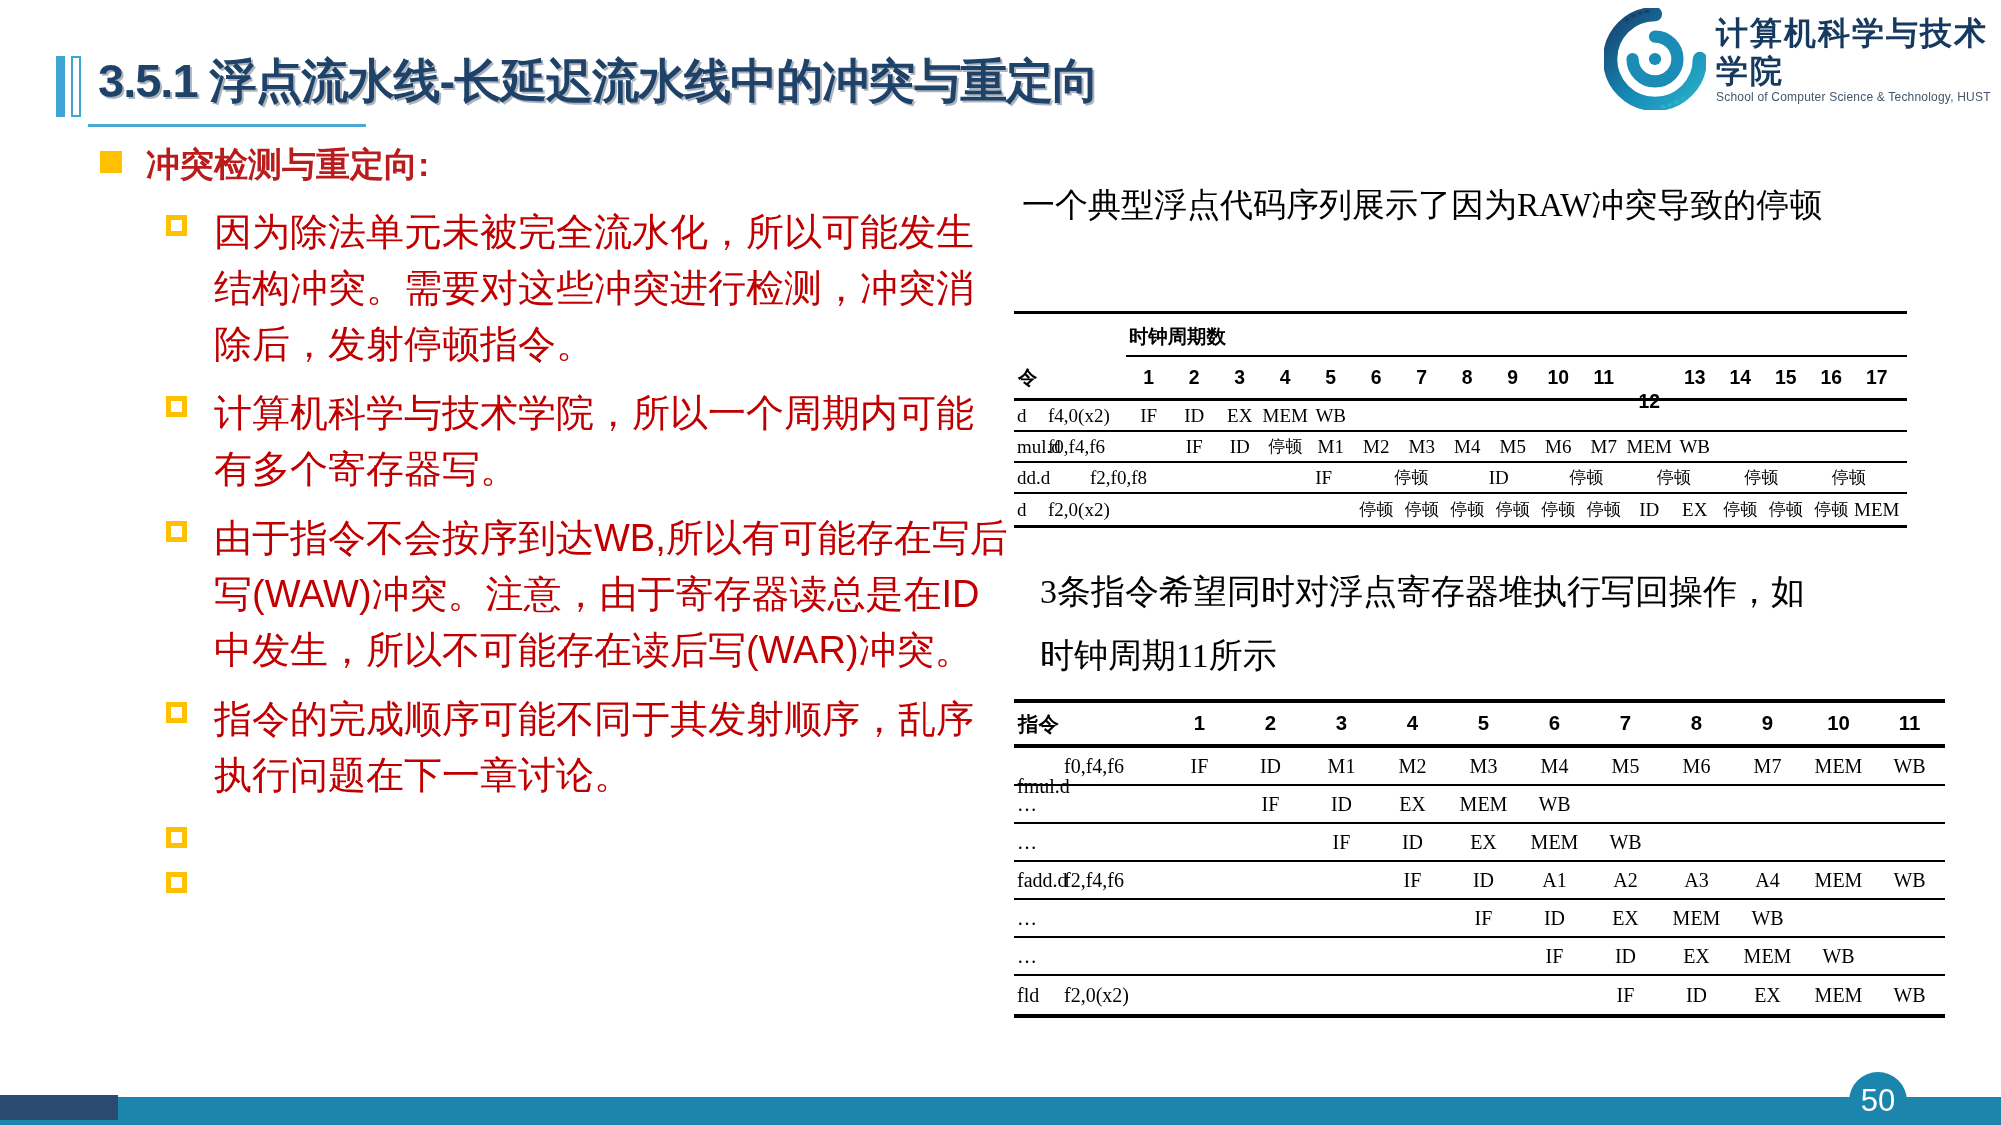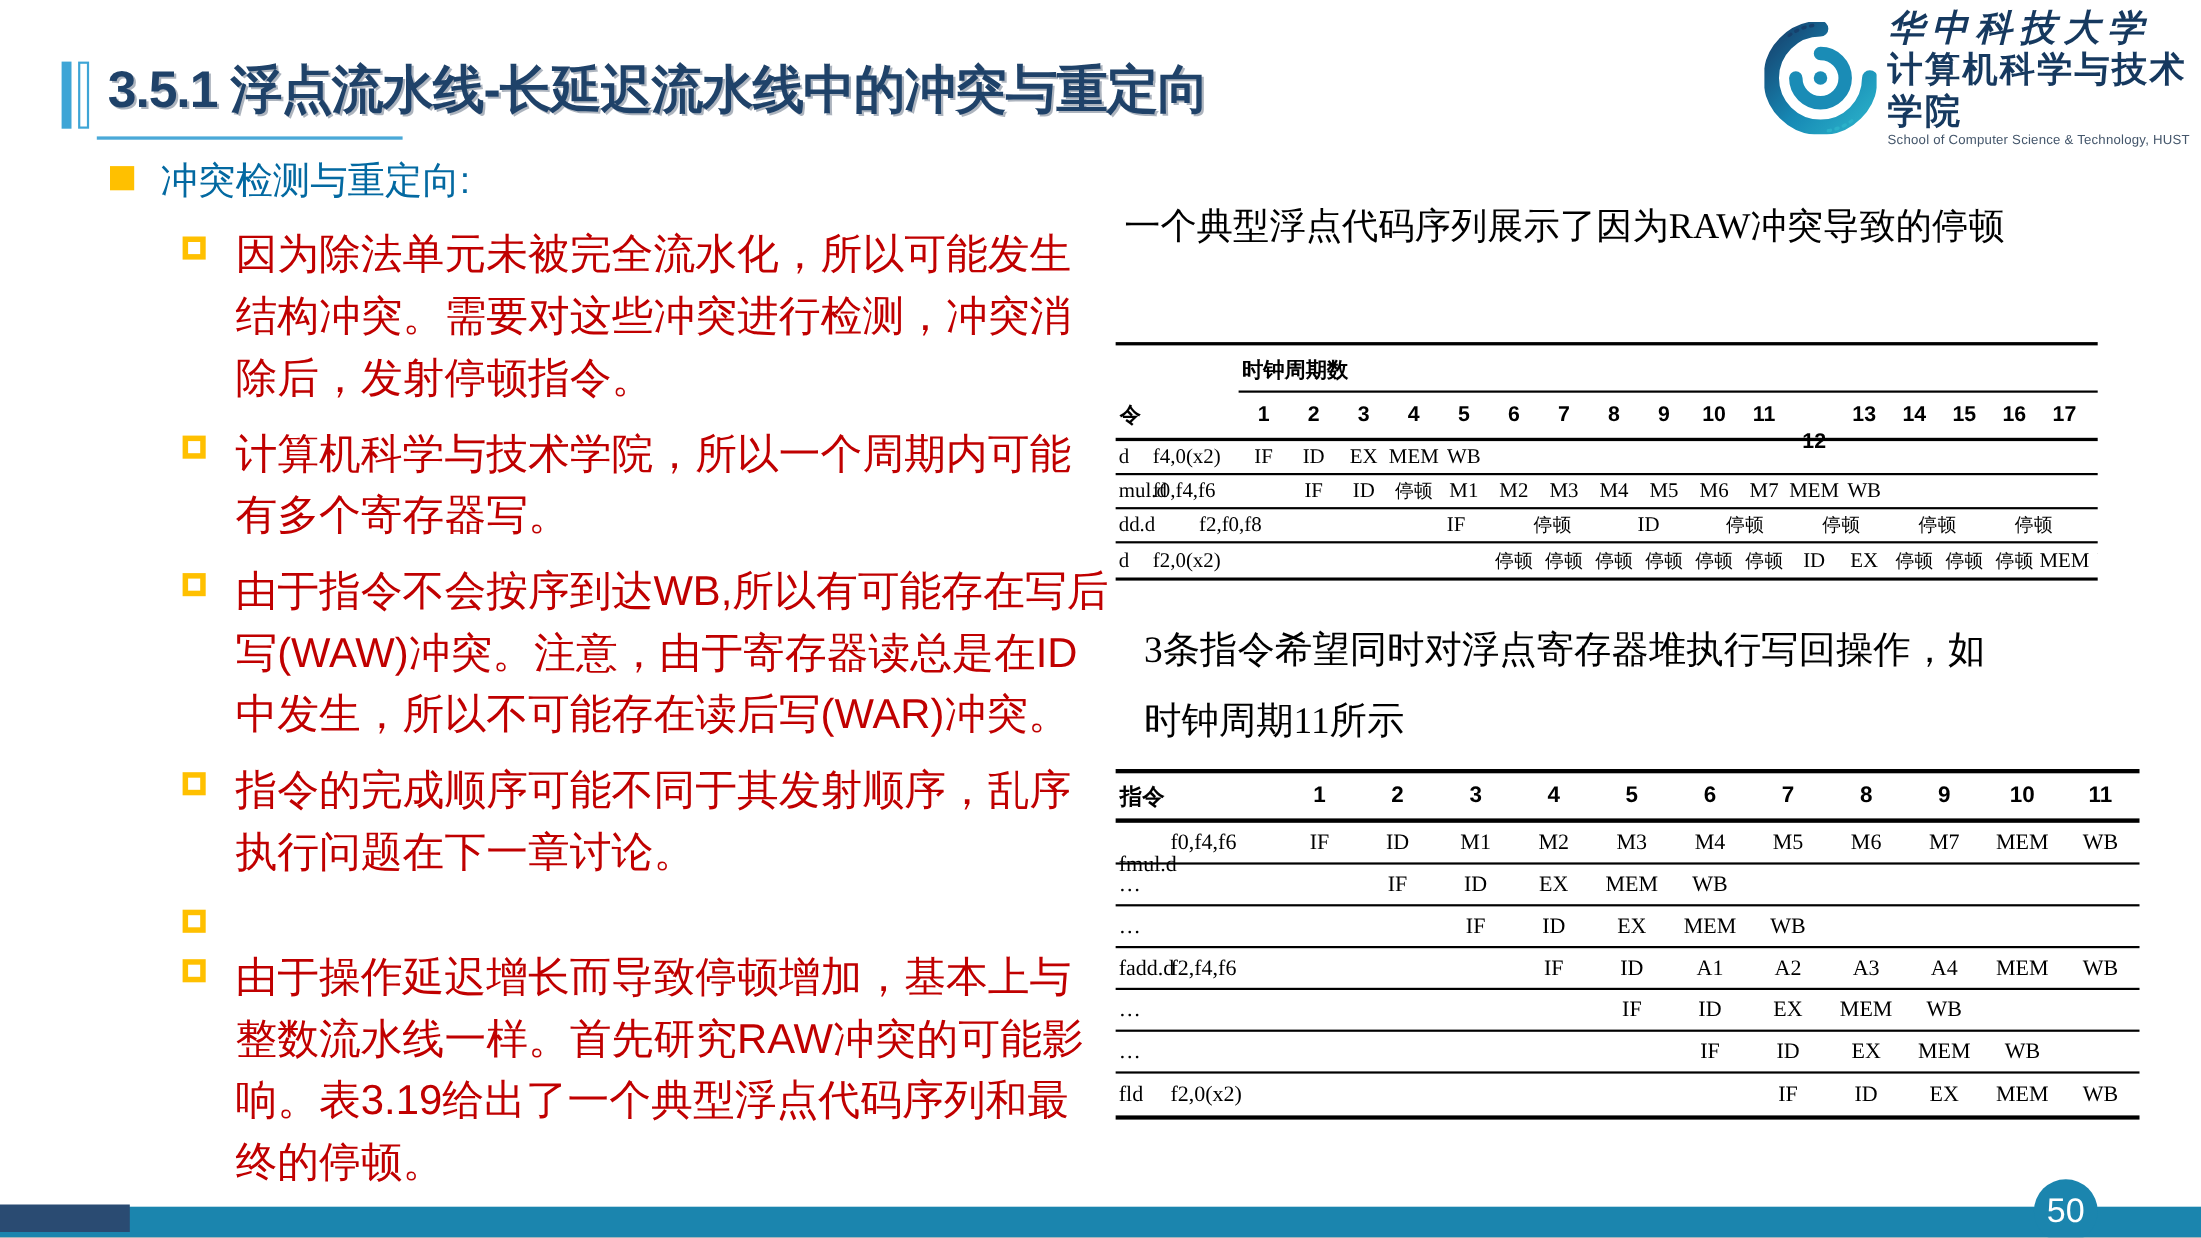"华中科技大学" div.logo-cn1 { html: <div>华中科技大学</div> -> none }
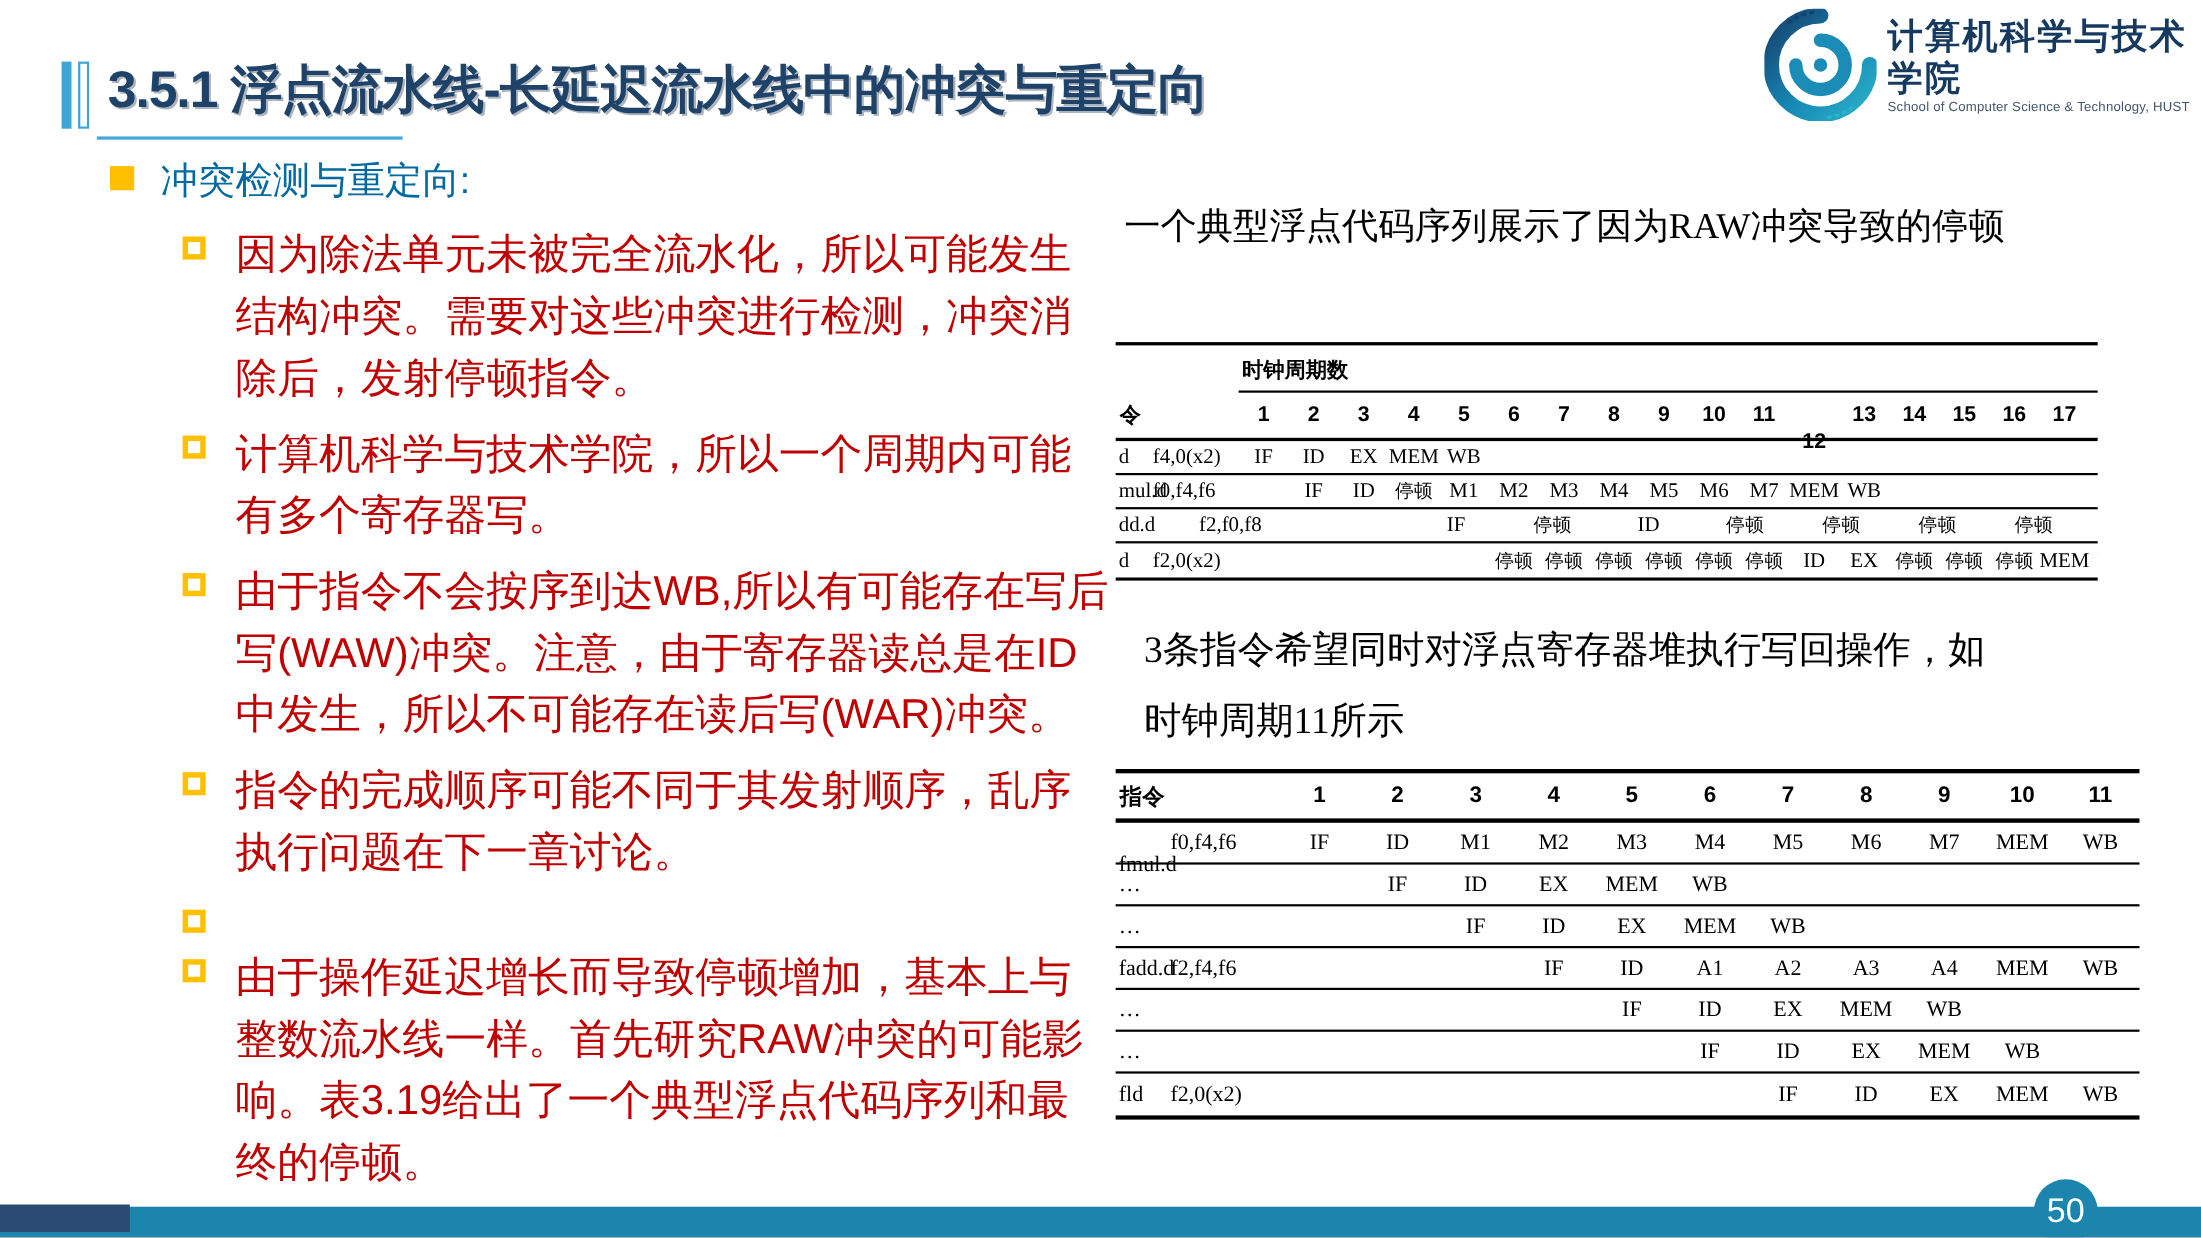"冲突检测与重定向:" .lp-heading-text { color: #0369a1 -> #b91c1c; font-weight: none -> bold }
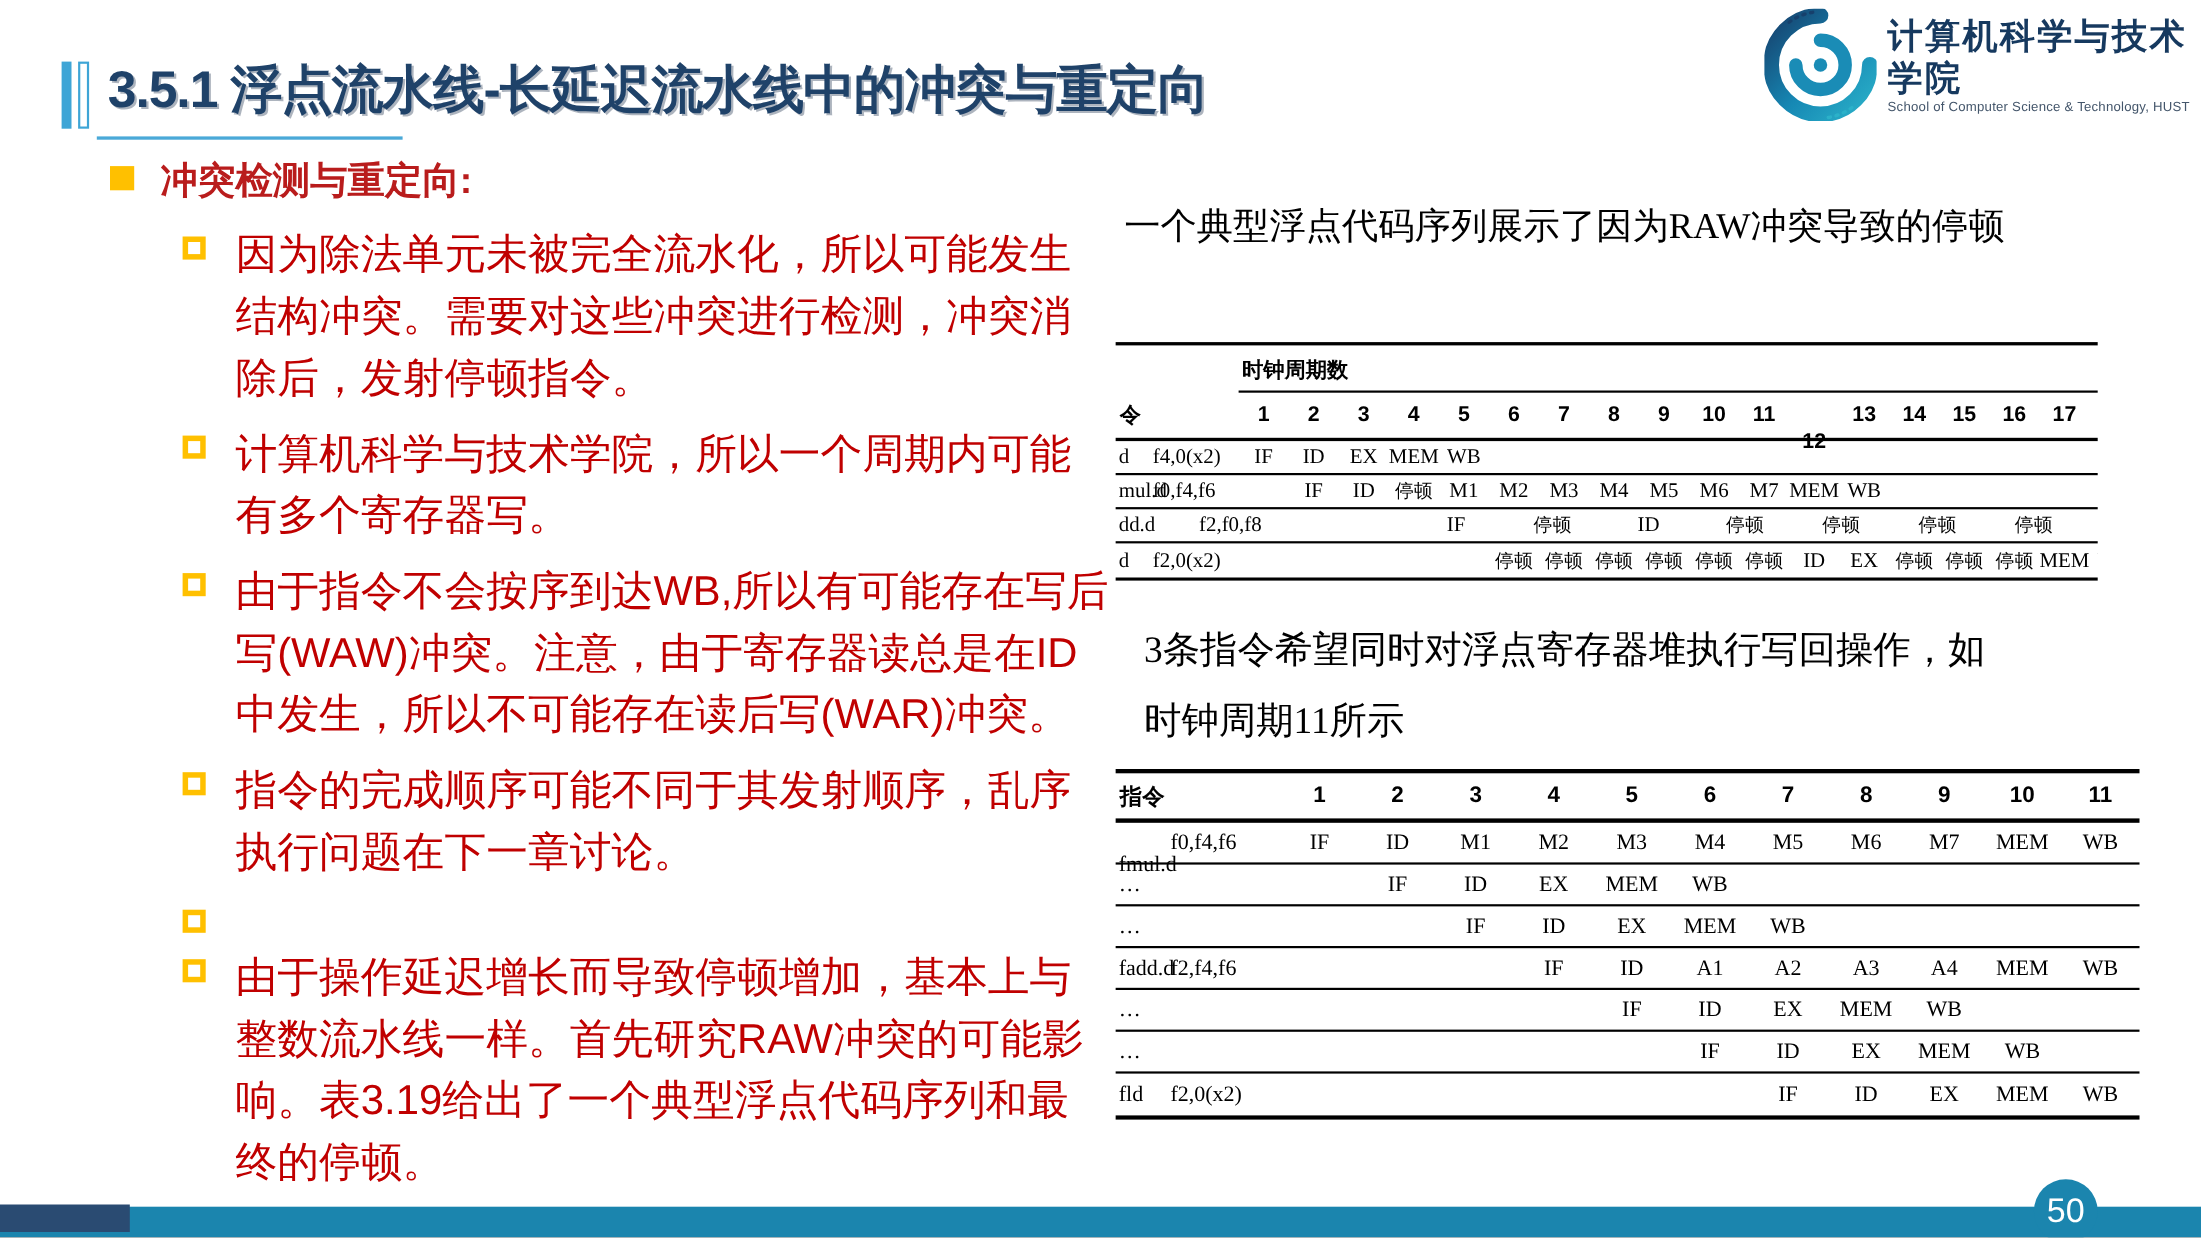"由于操作延迟增长而导致停顿增加，基本上与整数流水线一样。首先研究RAW冲突的可能" div.bullet-text { html: <div>由于操作延迟增长而导致停顿增加，基本上与整数流水线一样。首先研究RAW冲突的可能影响。表3.19给出了一个典型浮点代码序列和最终的停顿。</div> -> none }
